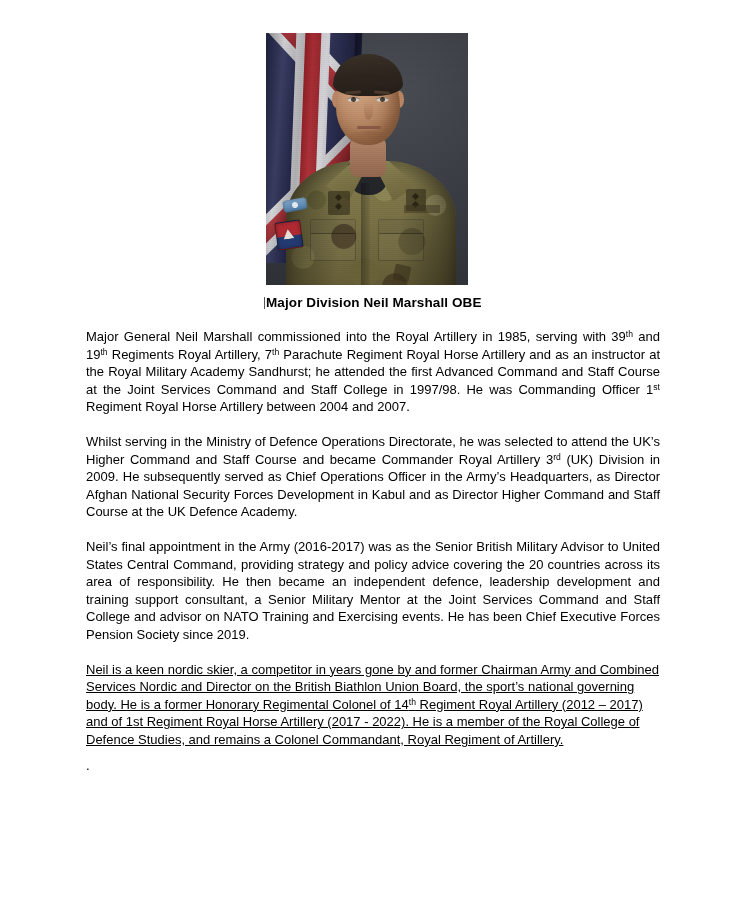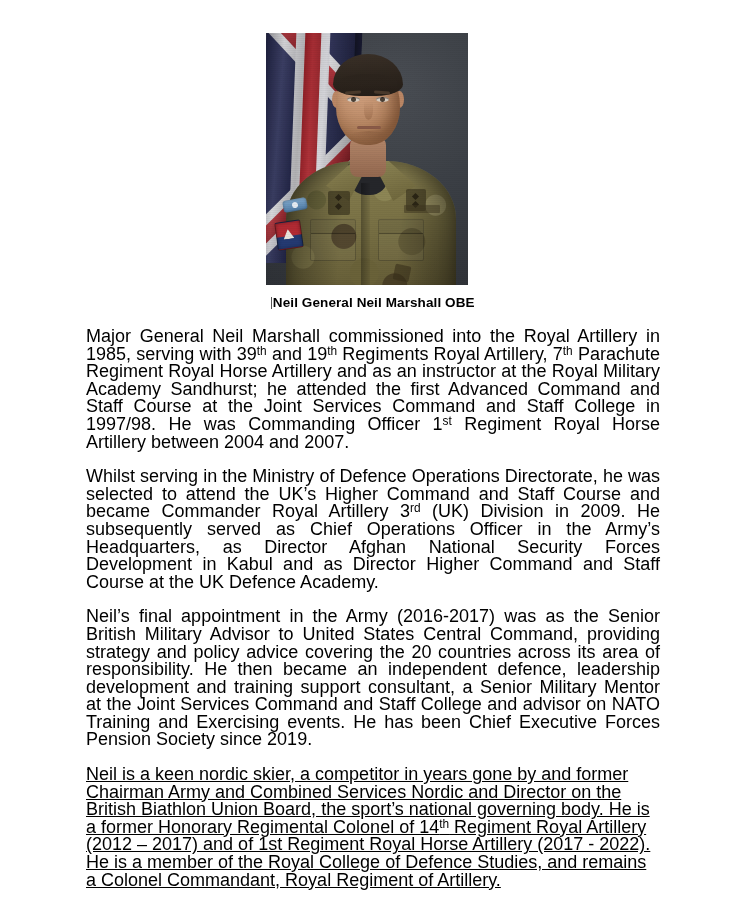"Neil General Neil Marshall OBE" span { text: Neil General -> Major Division }
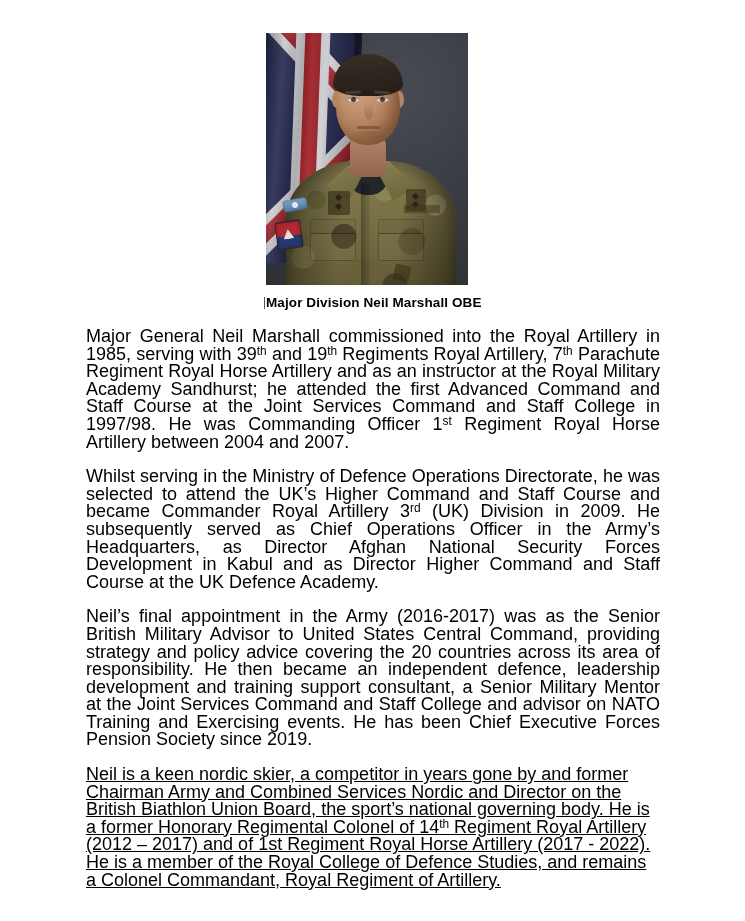"Major General Neil Marshall commissioned" .body-text { font-size: 18px -> 13px }
